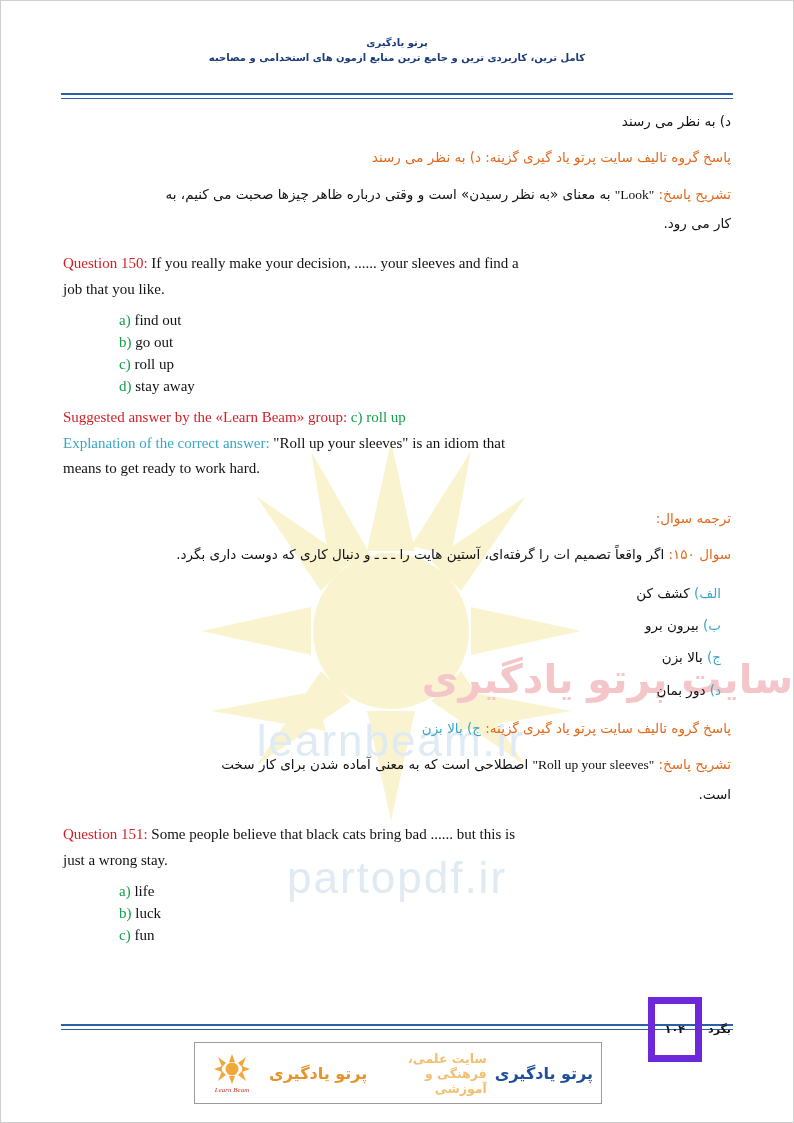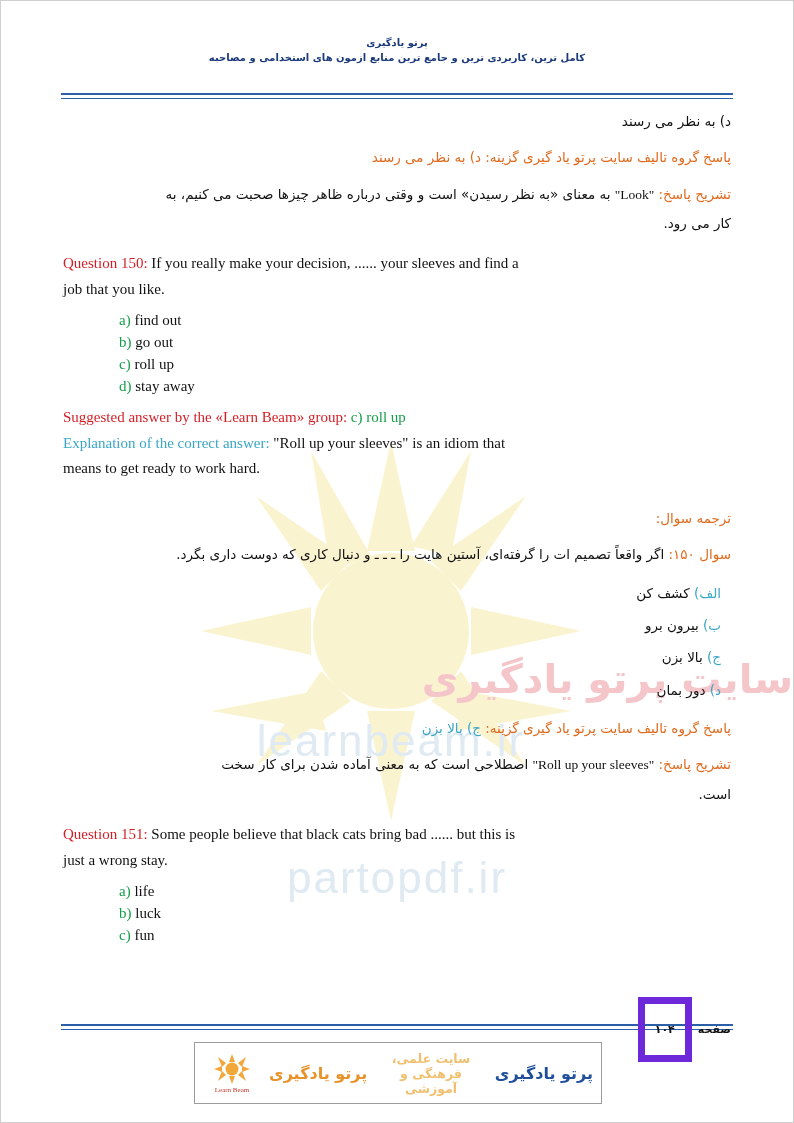"صفحه" span { text: صفحه -> بگرد }
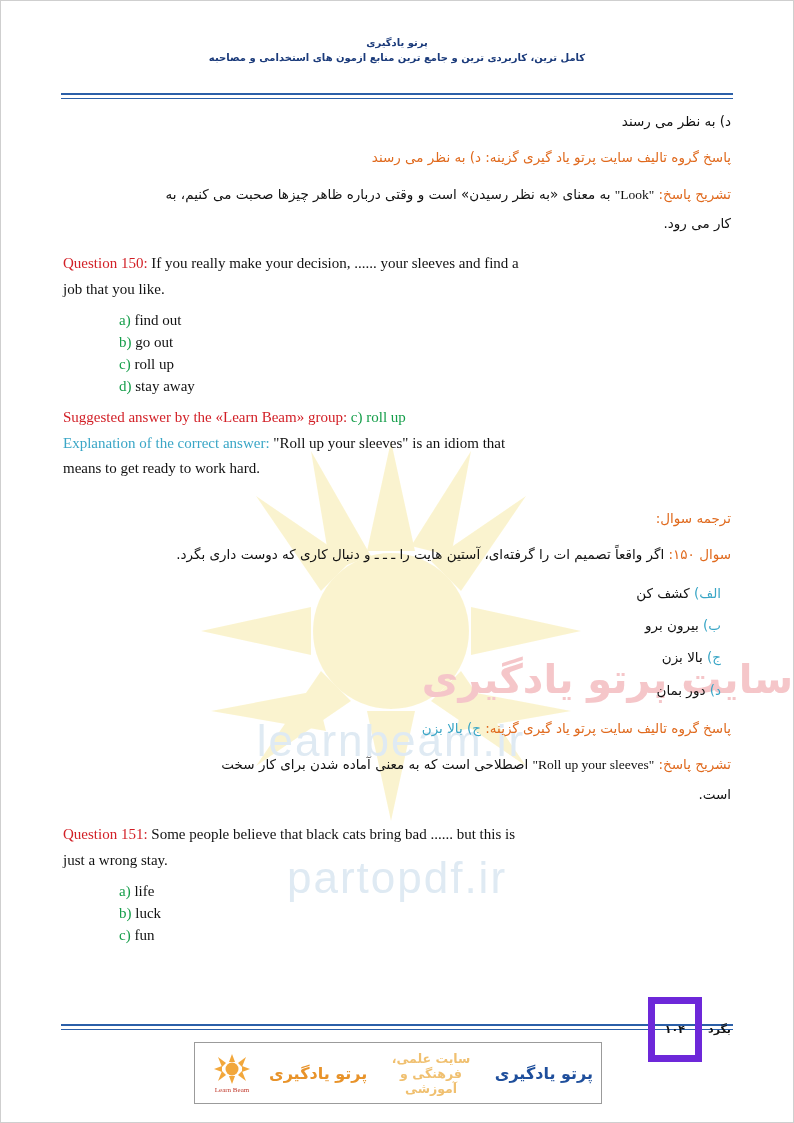"سایت علمی، فرهنگی و آموزشی" .footer-fa-mid { text-align: center -> none }
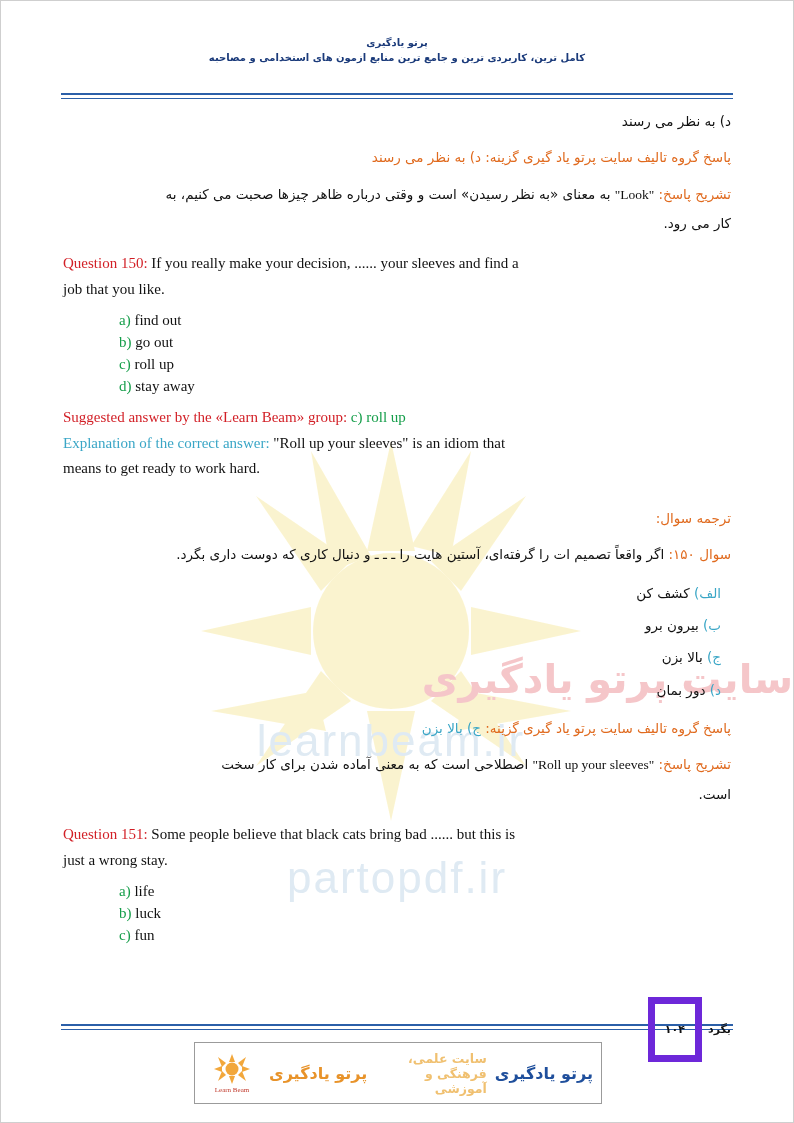"Learn Beam" .footer-badge .cap { font-style: none -> italic }
